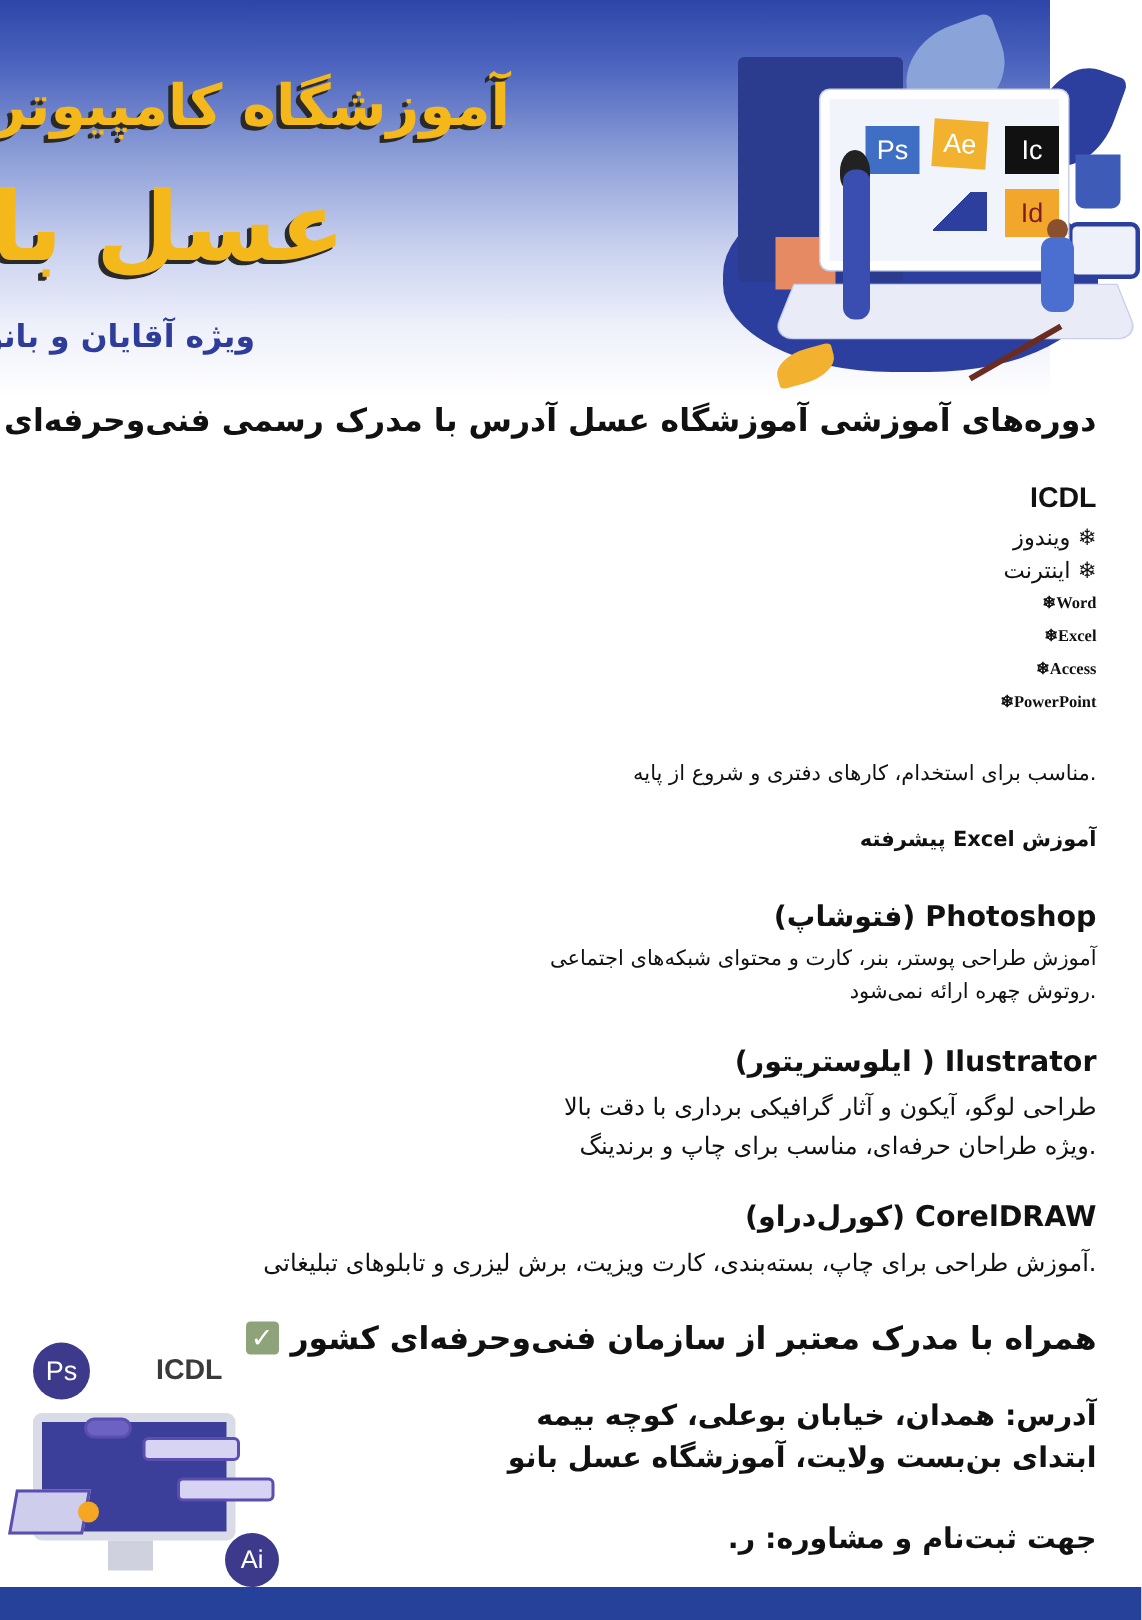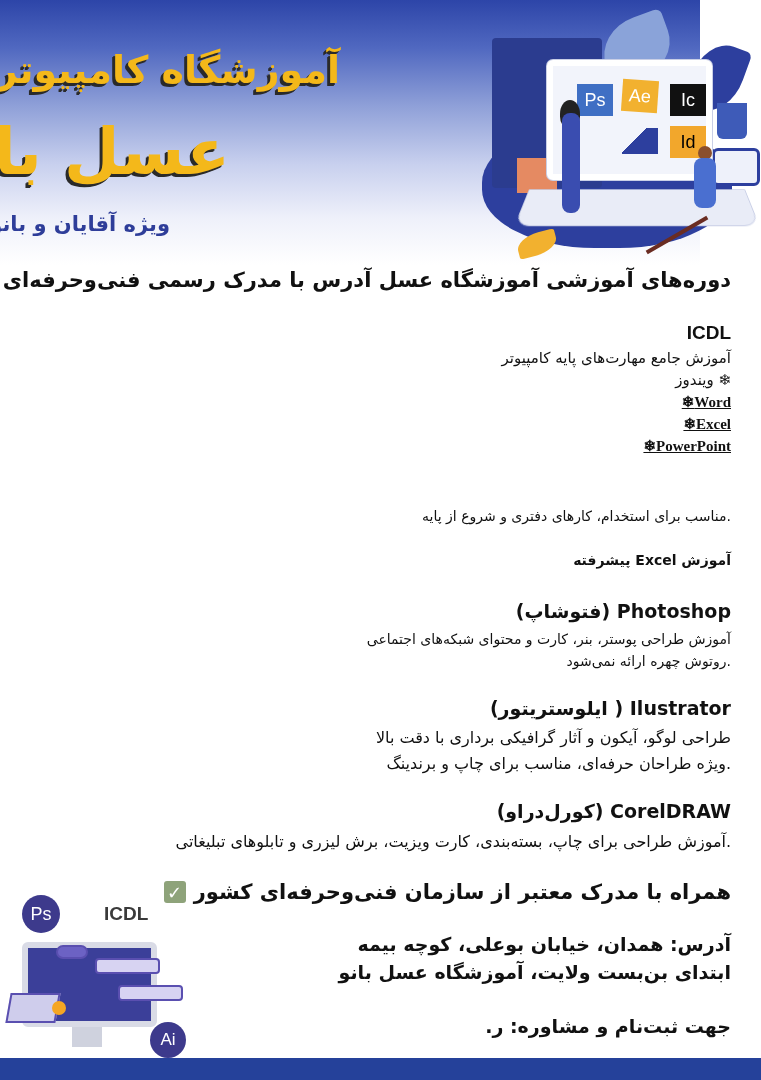"Id" .tile-id { color: #000000 -> #7f1d1d }
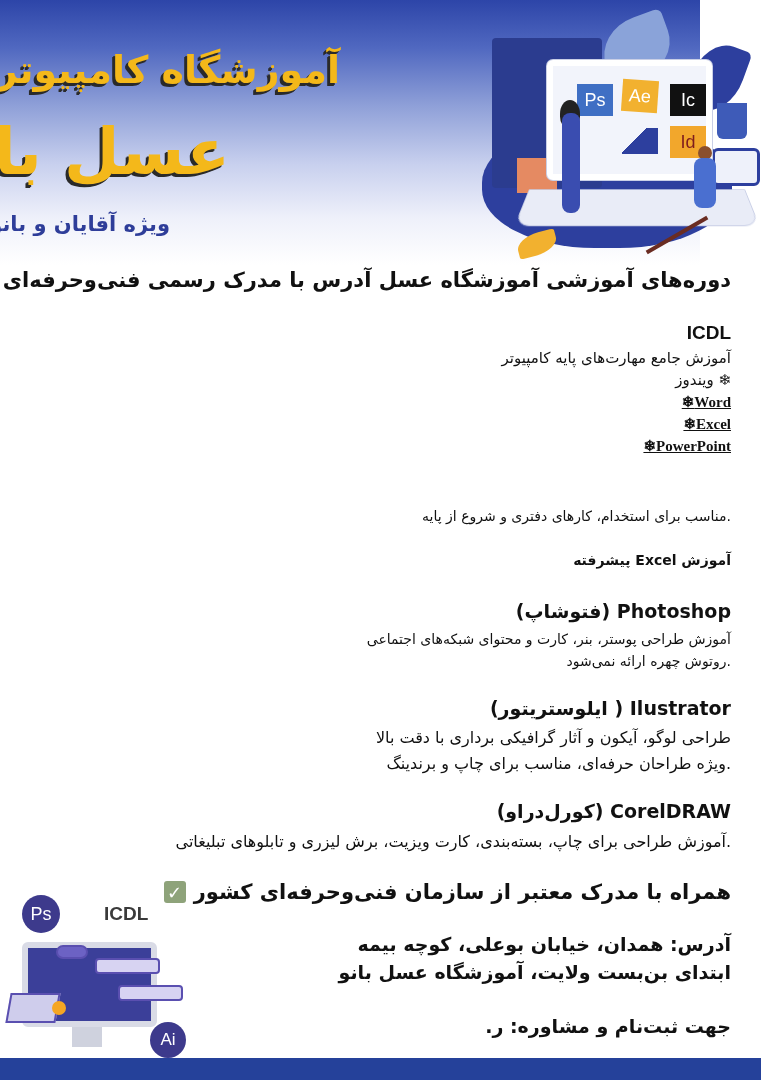"آموزش جامع مهارت‌های پایه کامپیوتر" span.line { html: <span>آموزش جامع مهارت‌های پایه کامپیوتر</span> -> none }
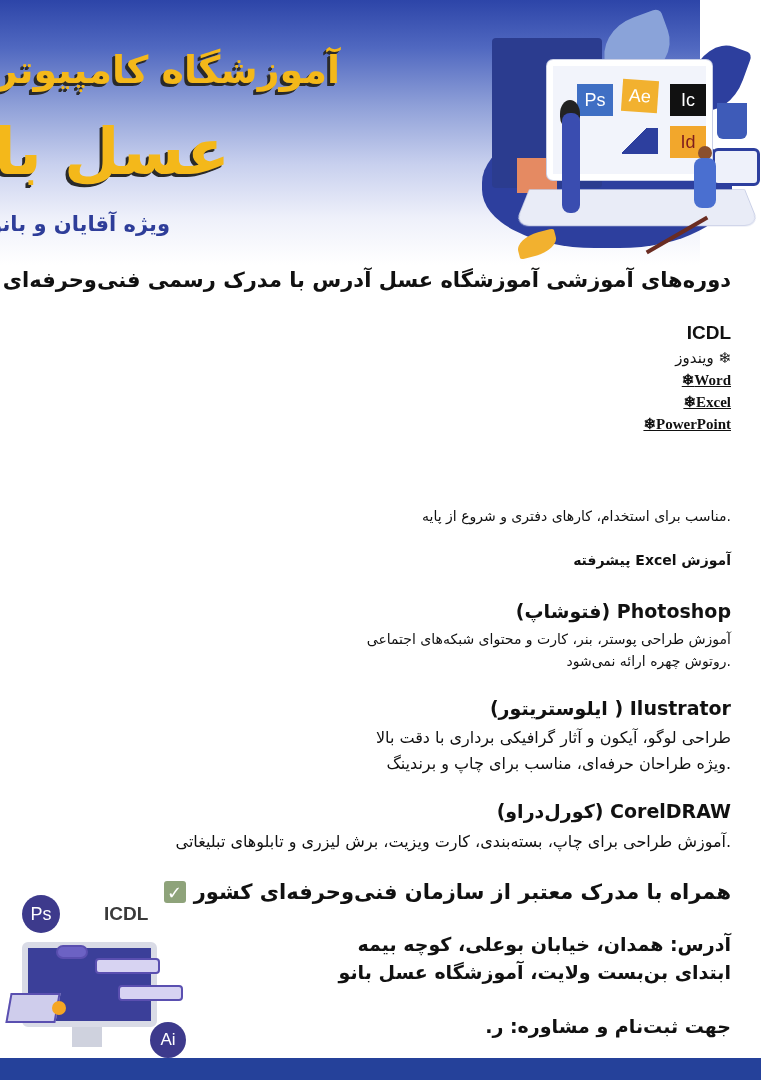"❄ اینترنت" span.line { html: none -> <span>❄ اینترنت</span> }
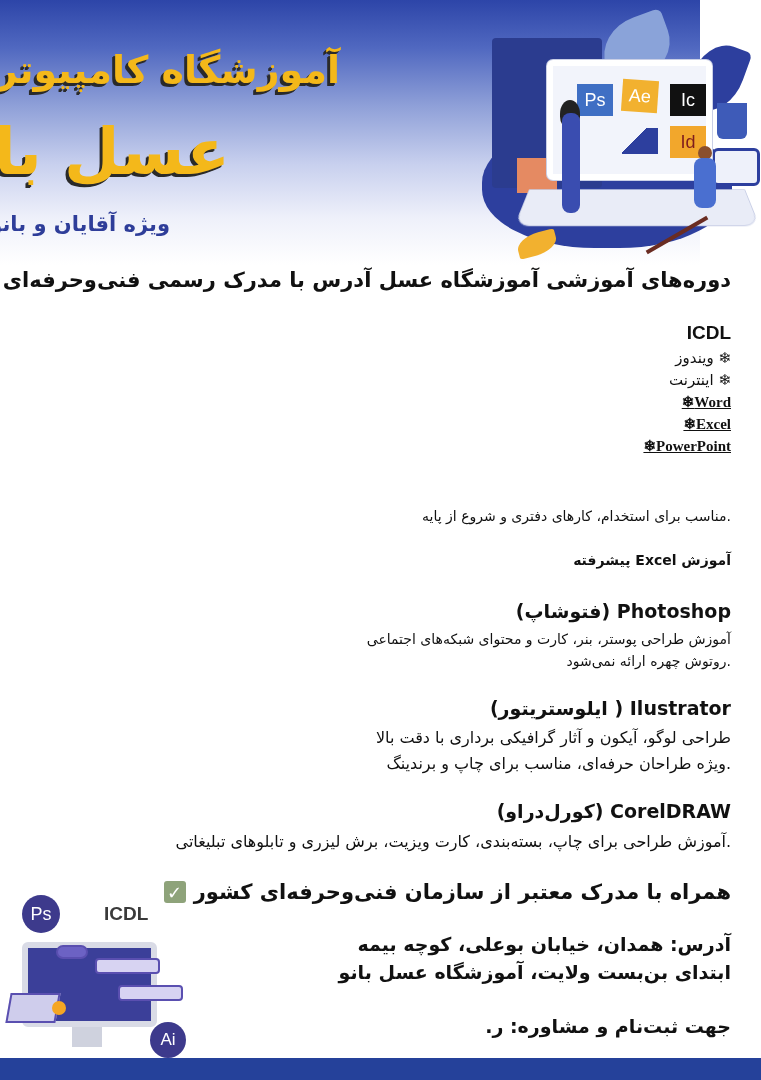"Word❄" .bullet-en { font-size: 15px -> 11px; text-decoration: underline -> none }
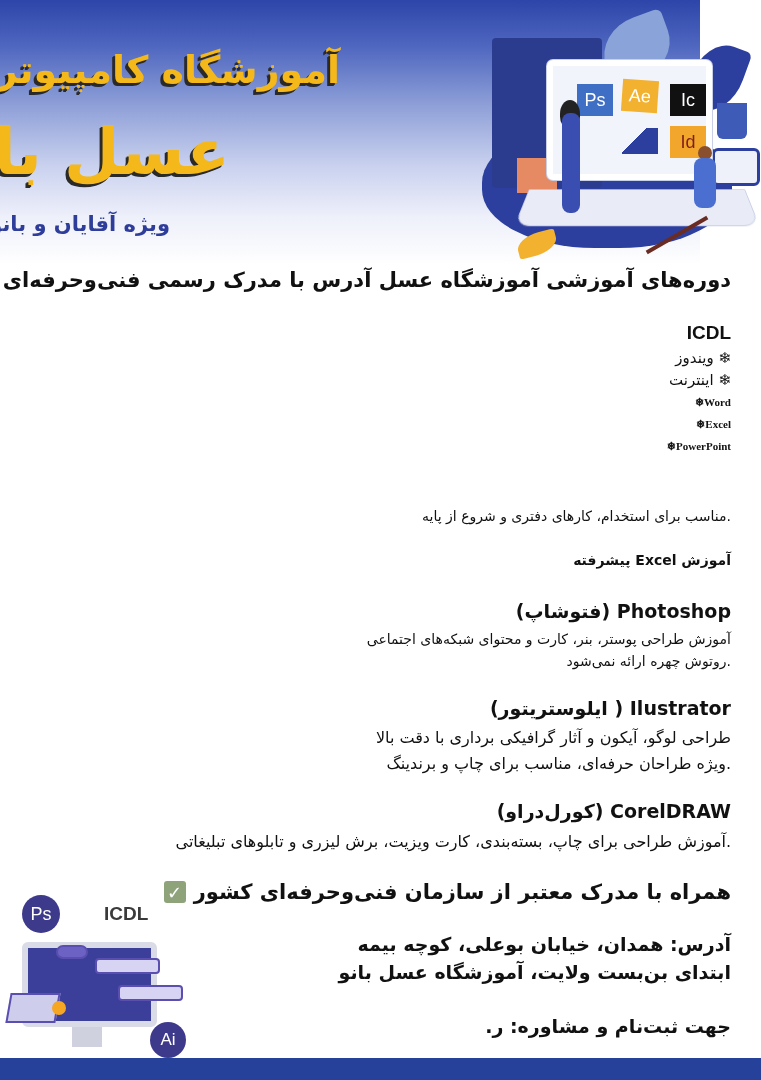"Access❄" span.line { html: none -> <span>Access❄</span> }
